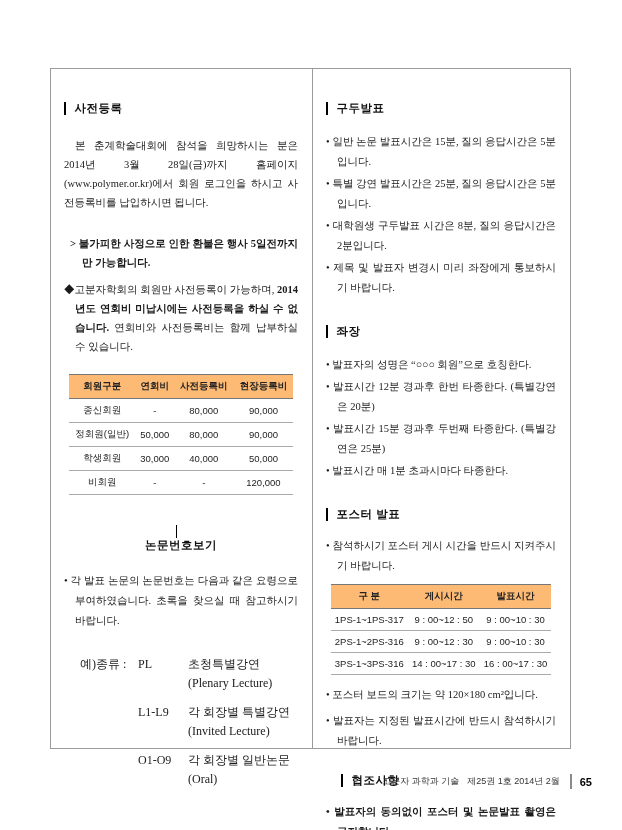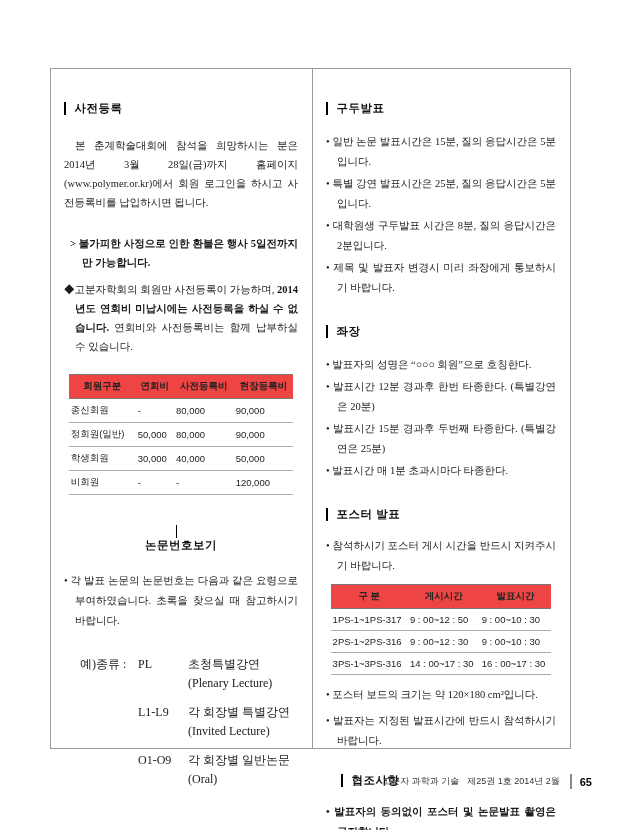"회원구분" table.data th { background: #ef4444 -> #fdba74 }
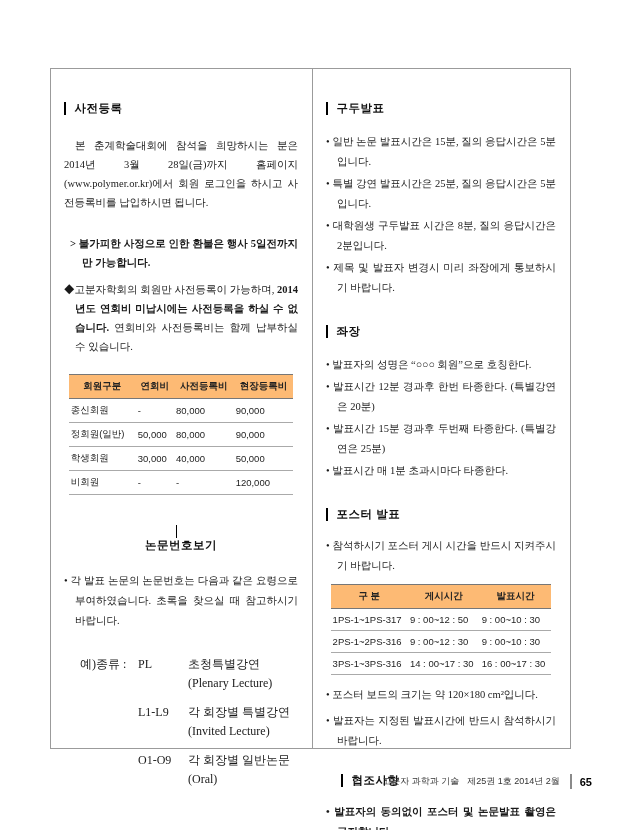"종신회원" table.data td { text-align: left -> center }
